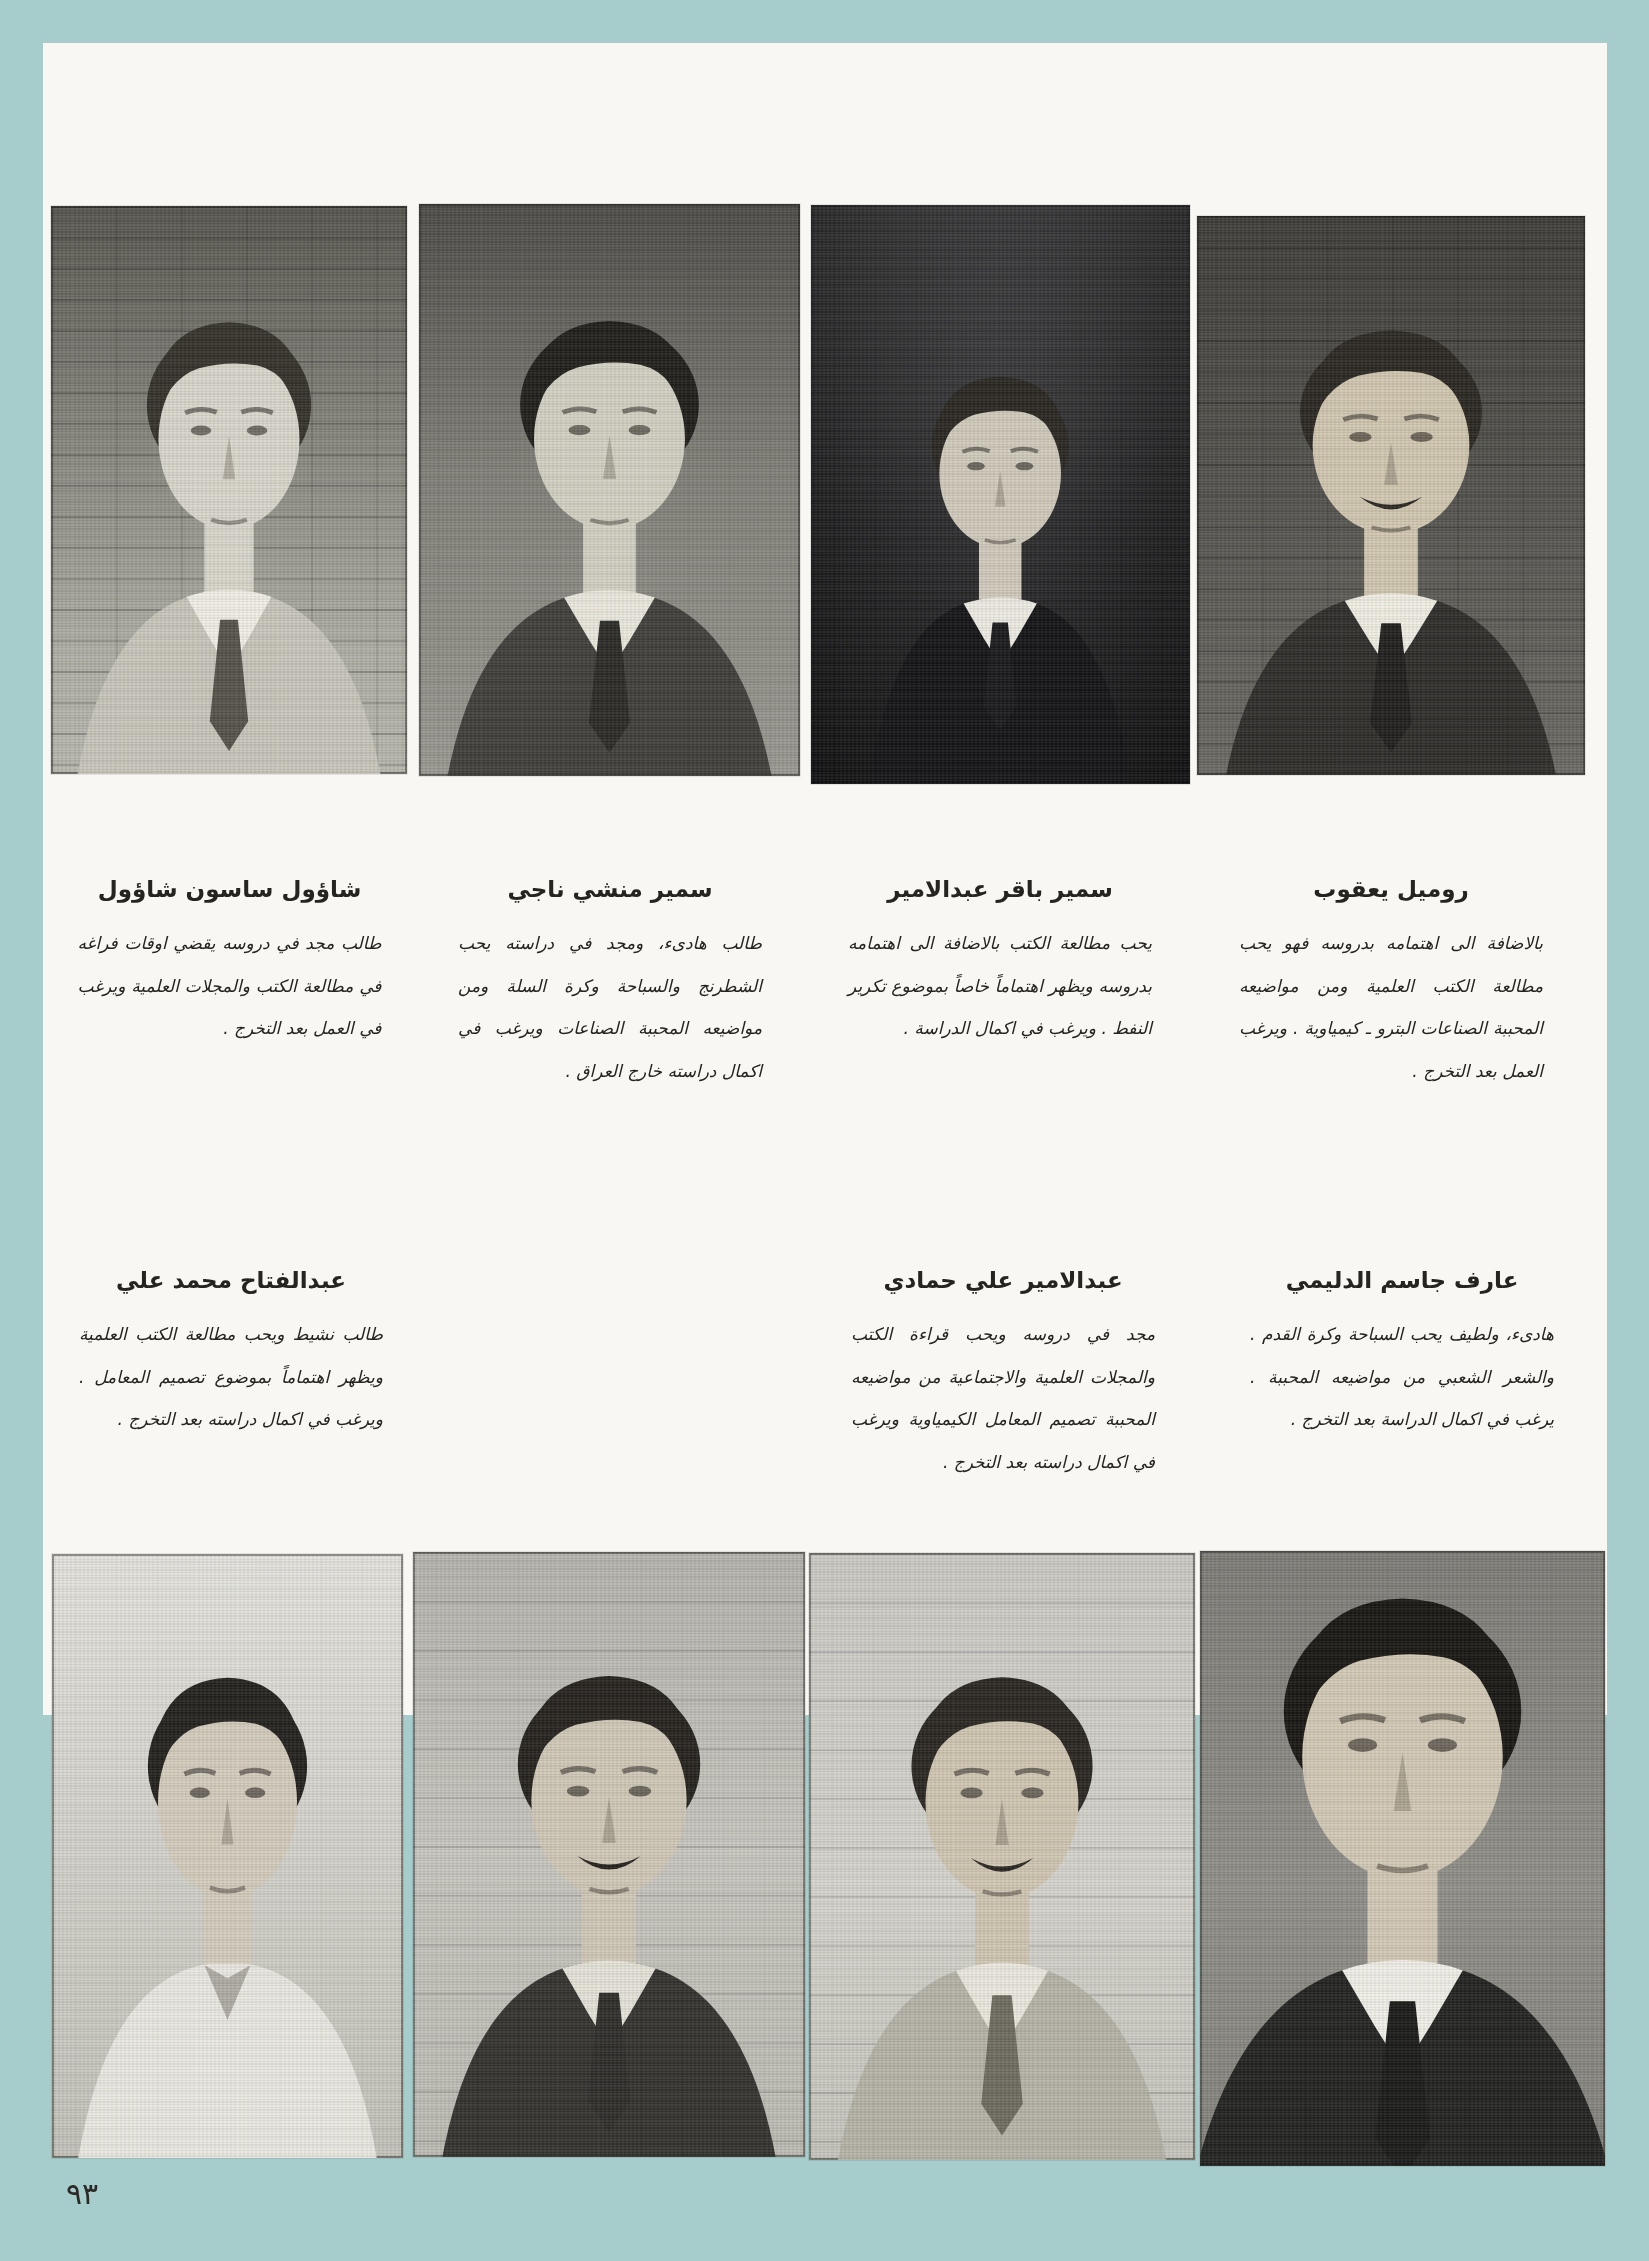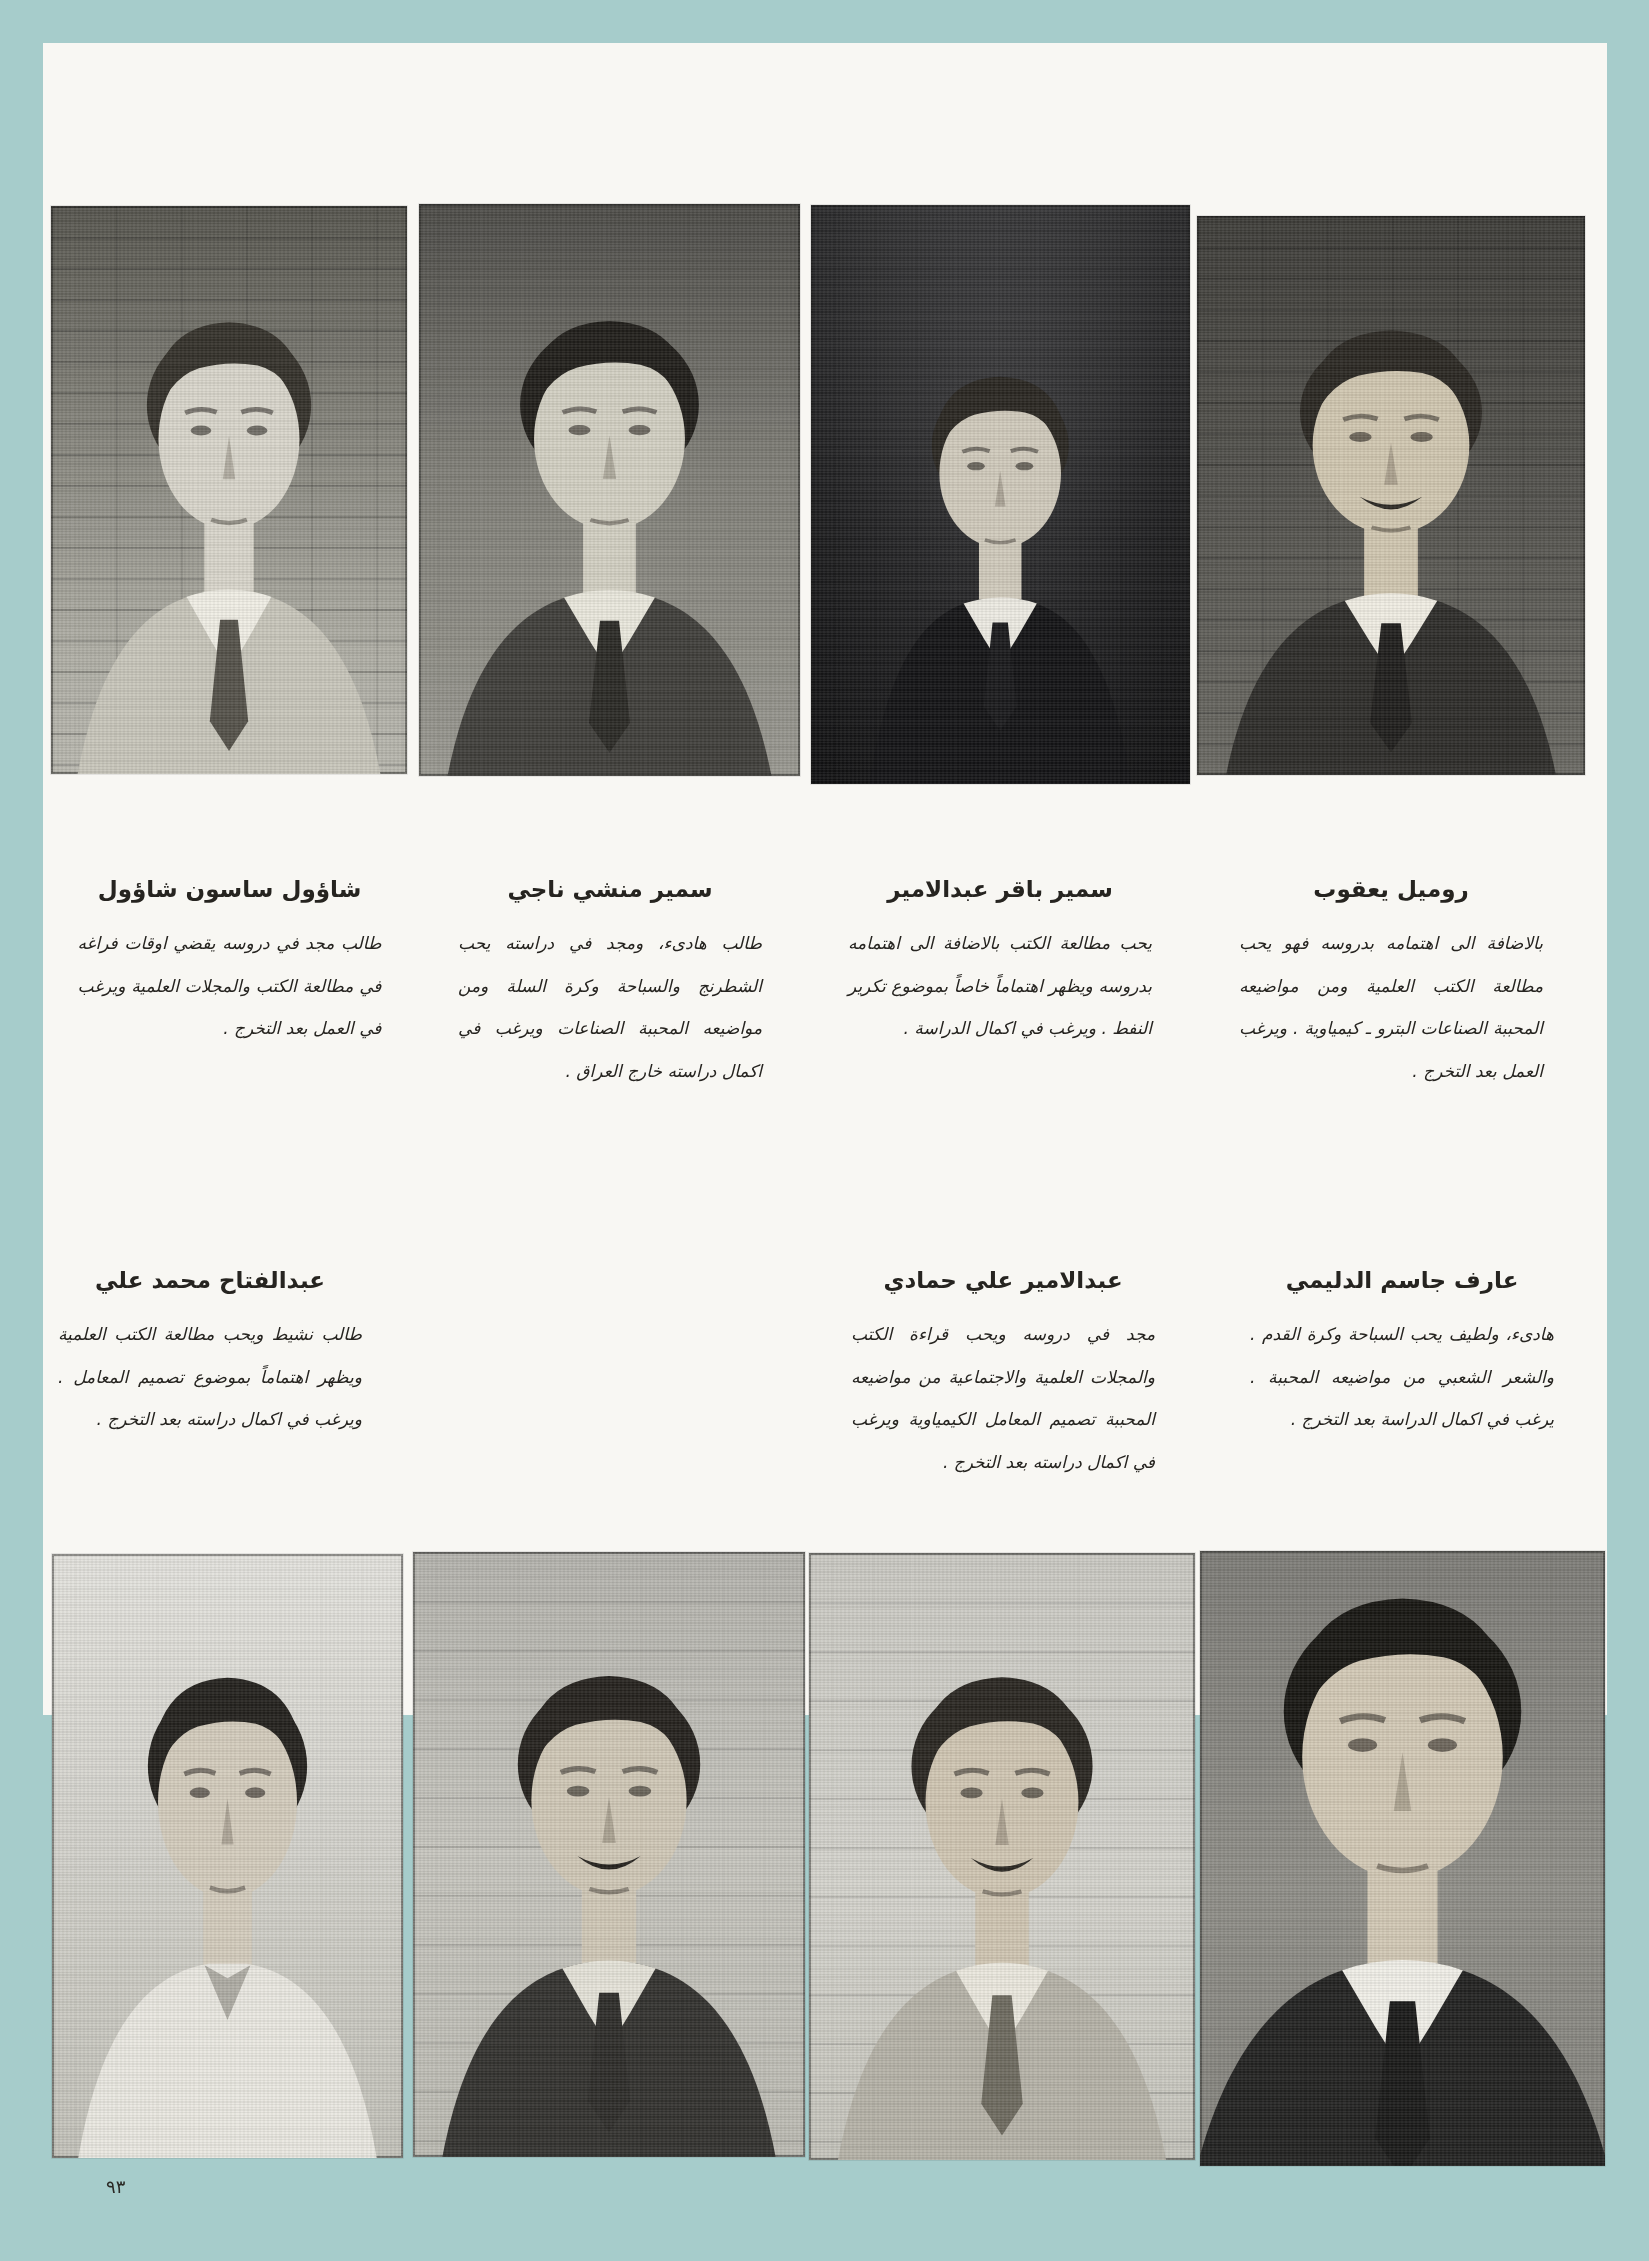"عبدالفتاح محمد علي" section.bio { left: 7px -> 28px }
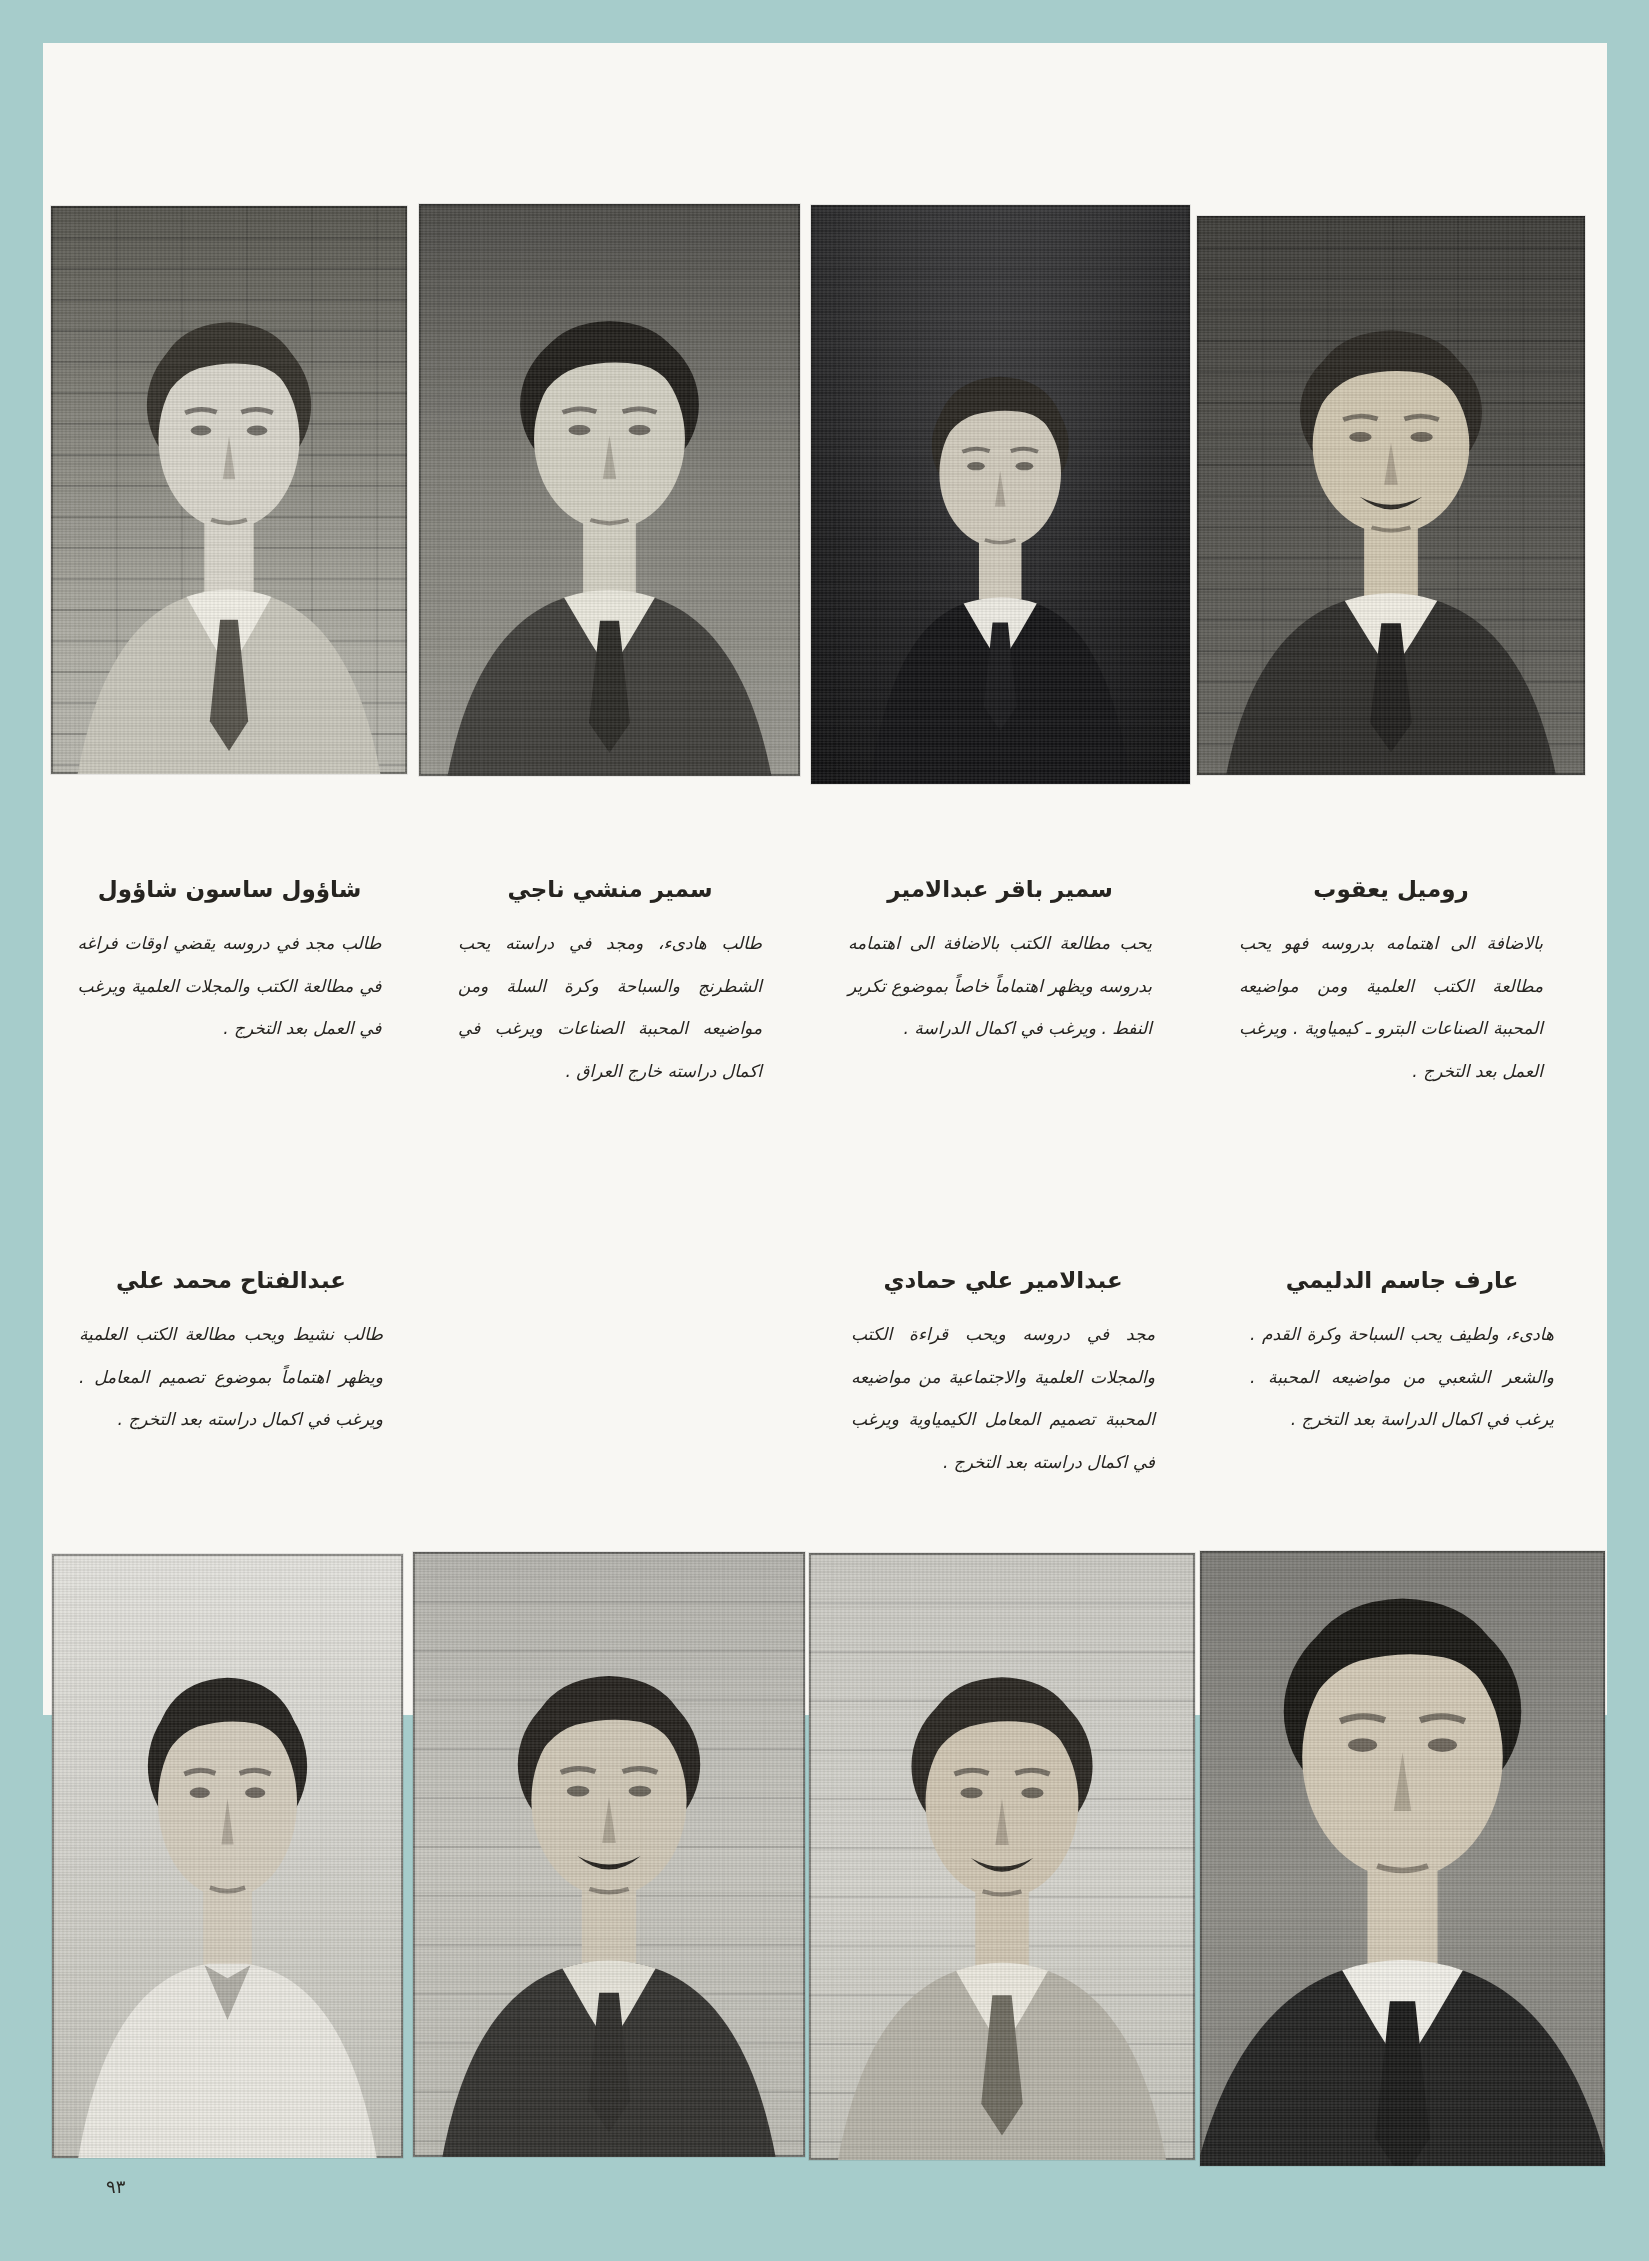"٩٣" .page-number { font-size: 18px -> 30px; margin-left: 40px -> none }
